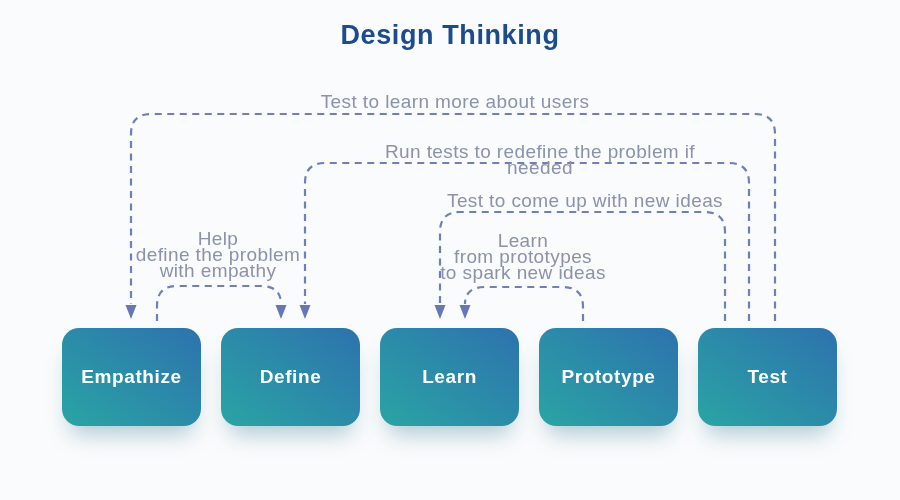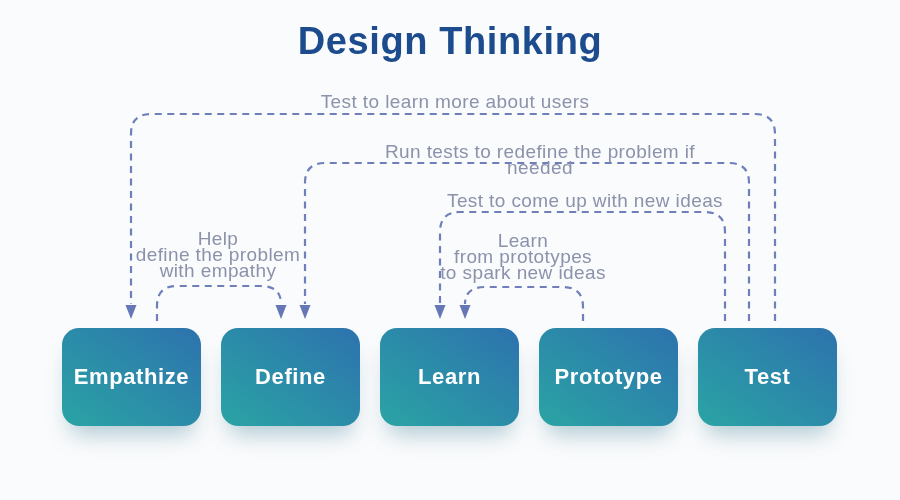"Design Thinking" .title { font-size: 38px -> 27px }
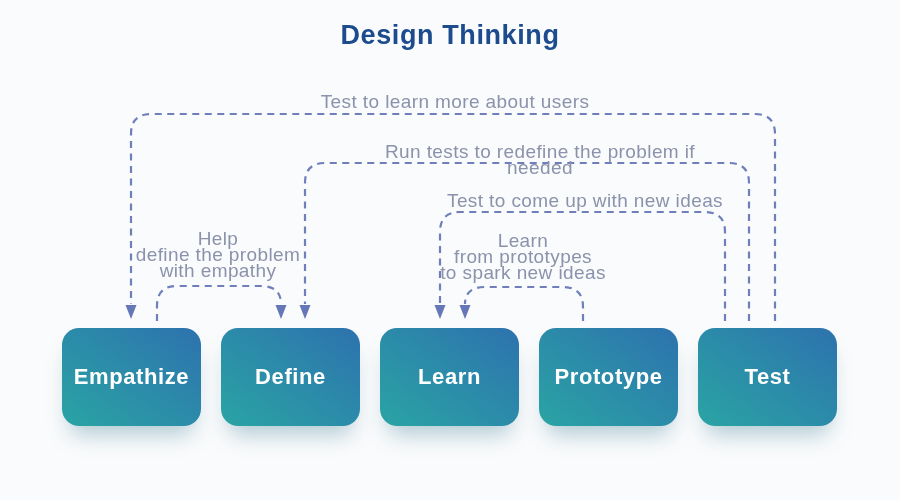"Empathize" .stage { font-size: 22px -> 19px }
